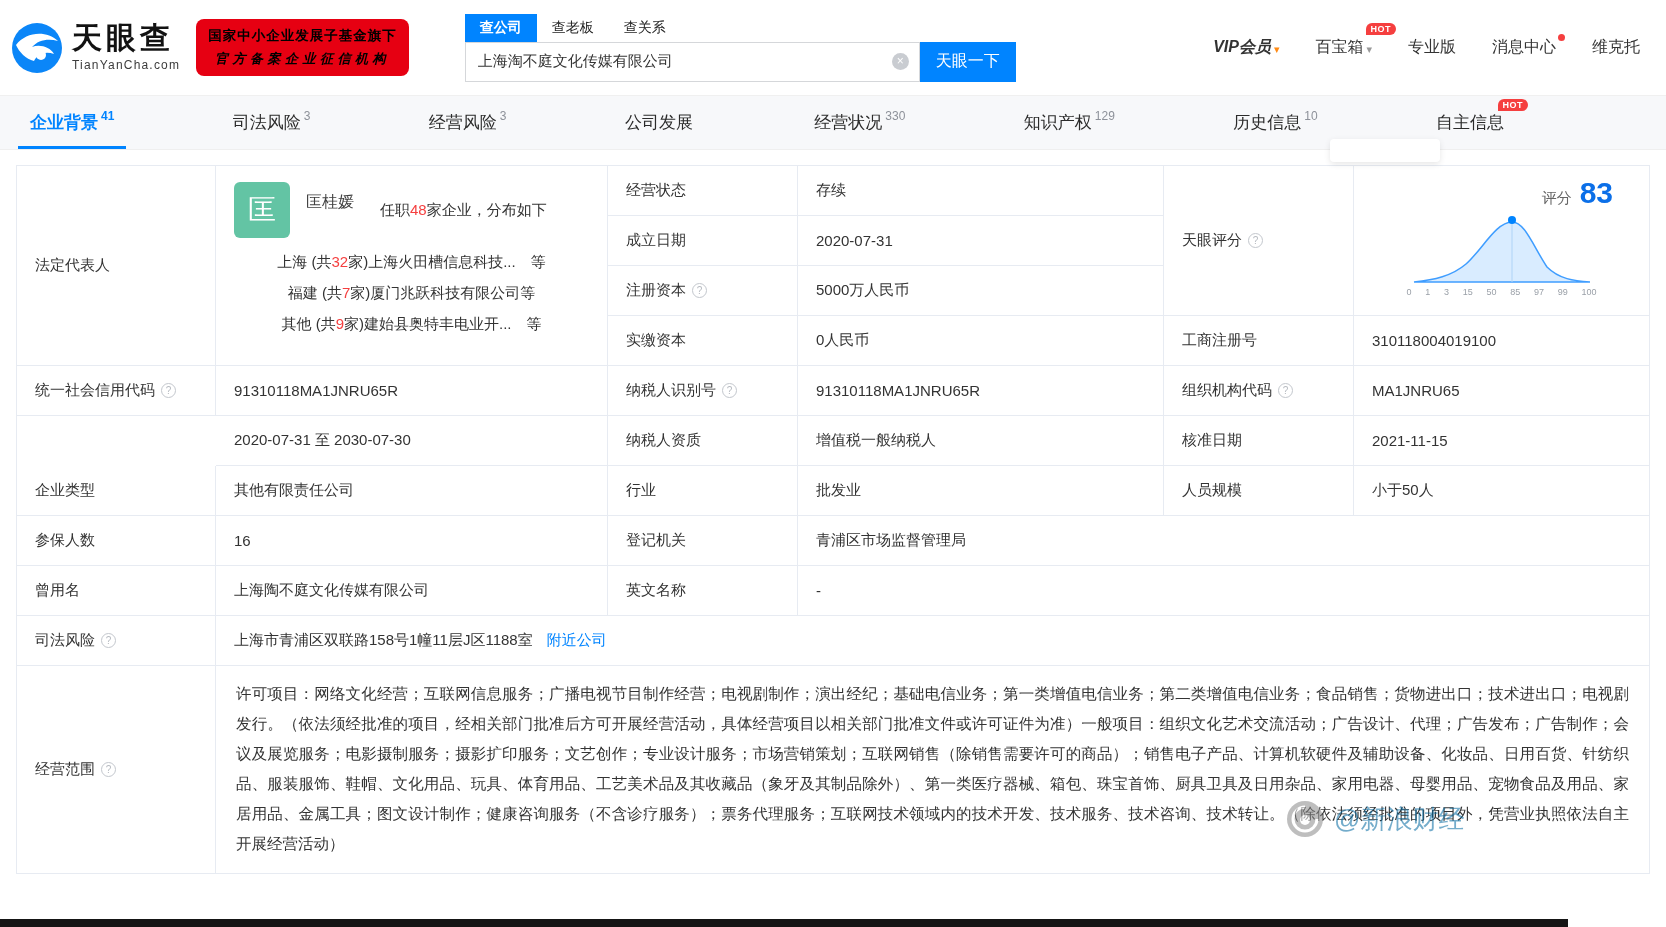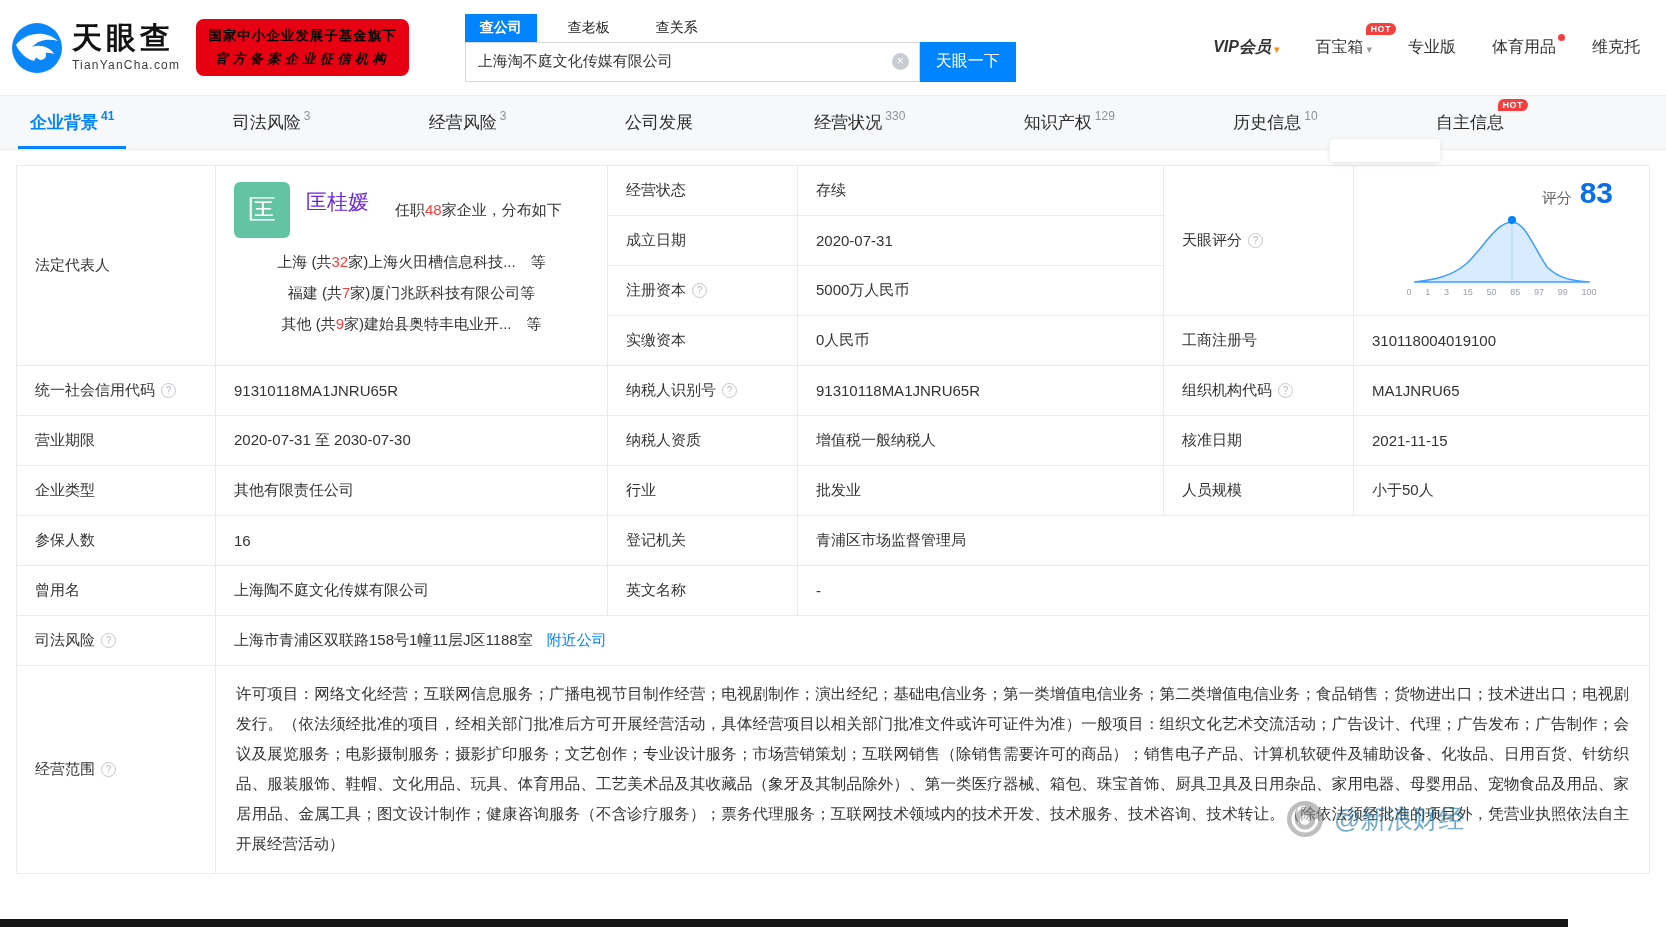"查公司" .search-tabs { gap: 16px -> none }
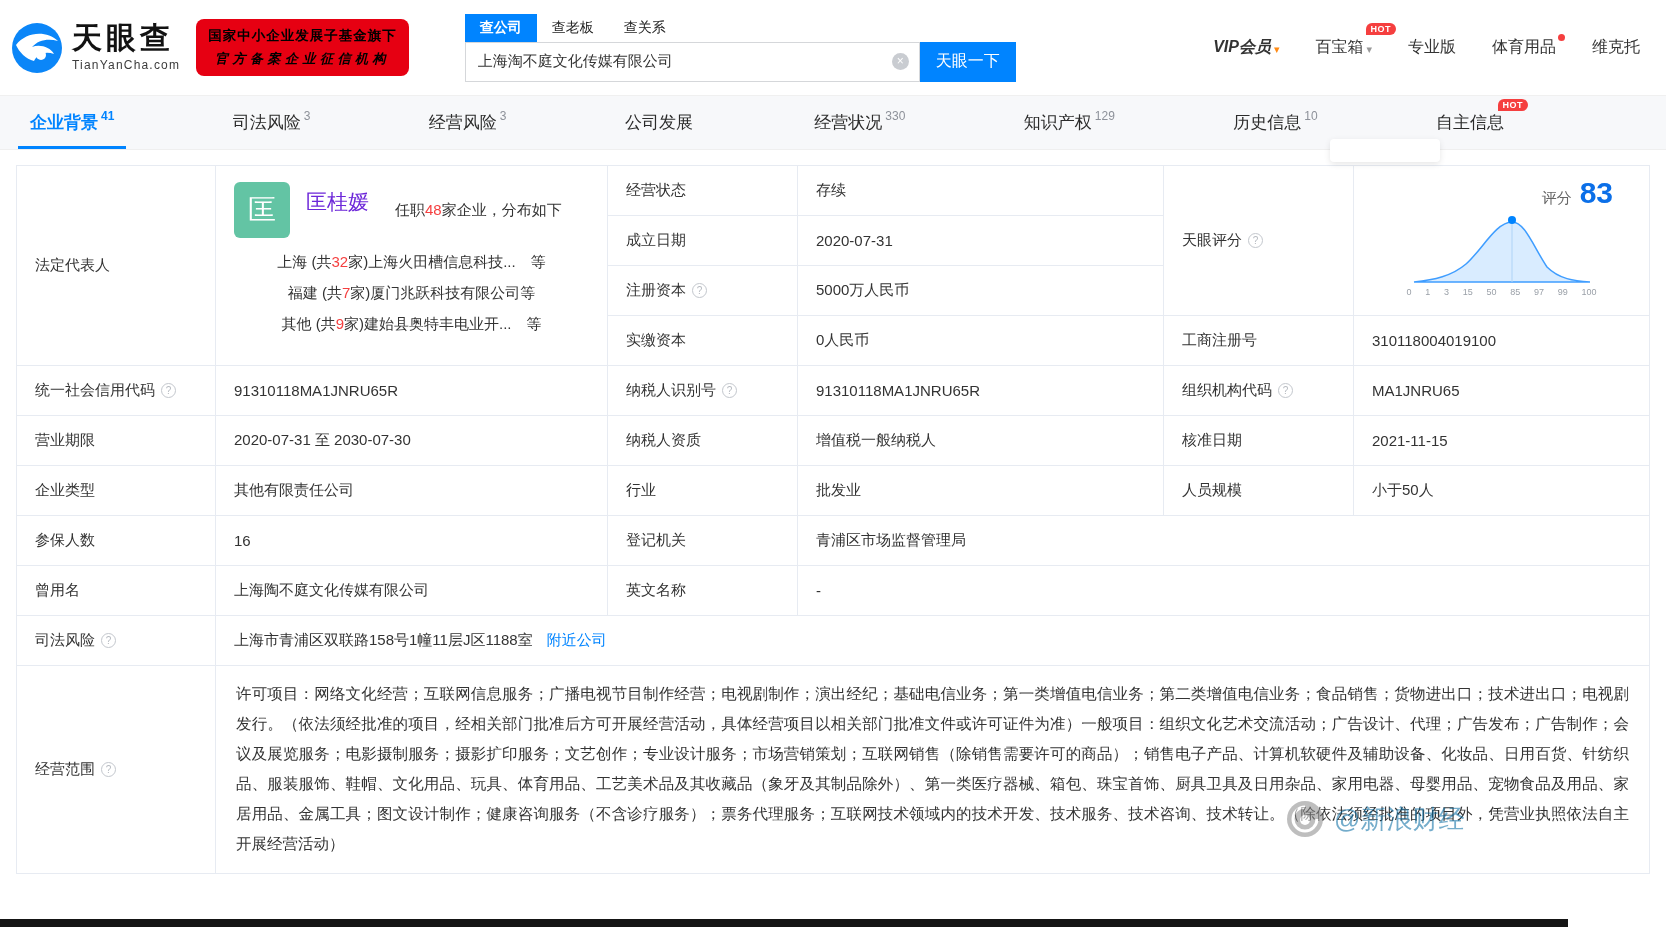"体育用品" span { text: 体育用品 -> 消息中心 }
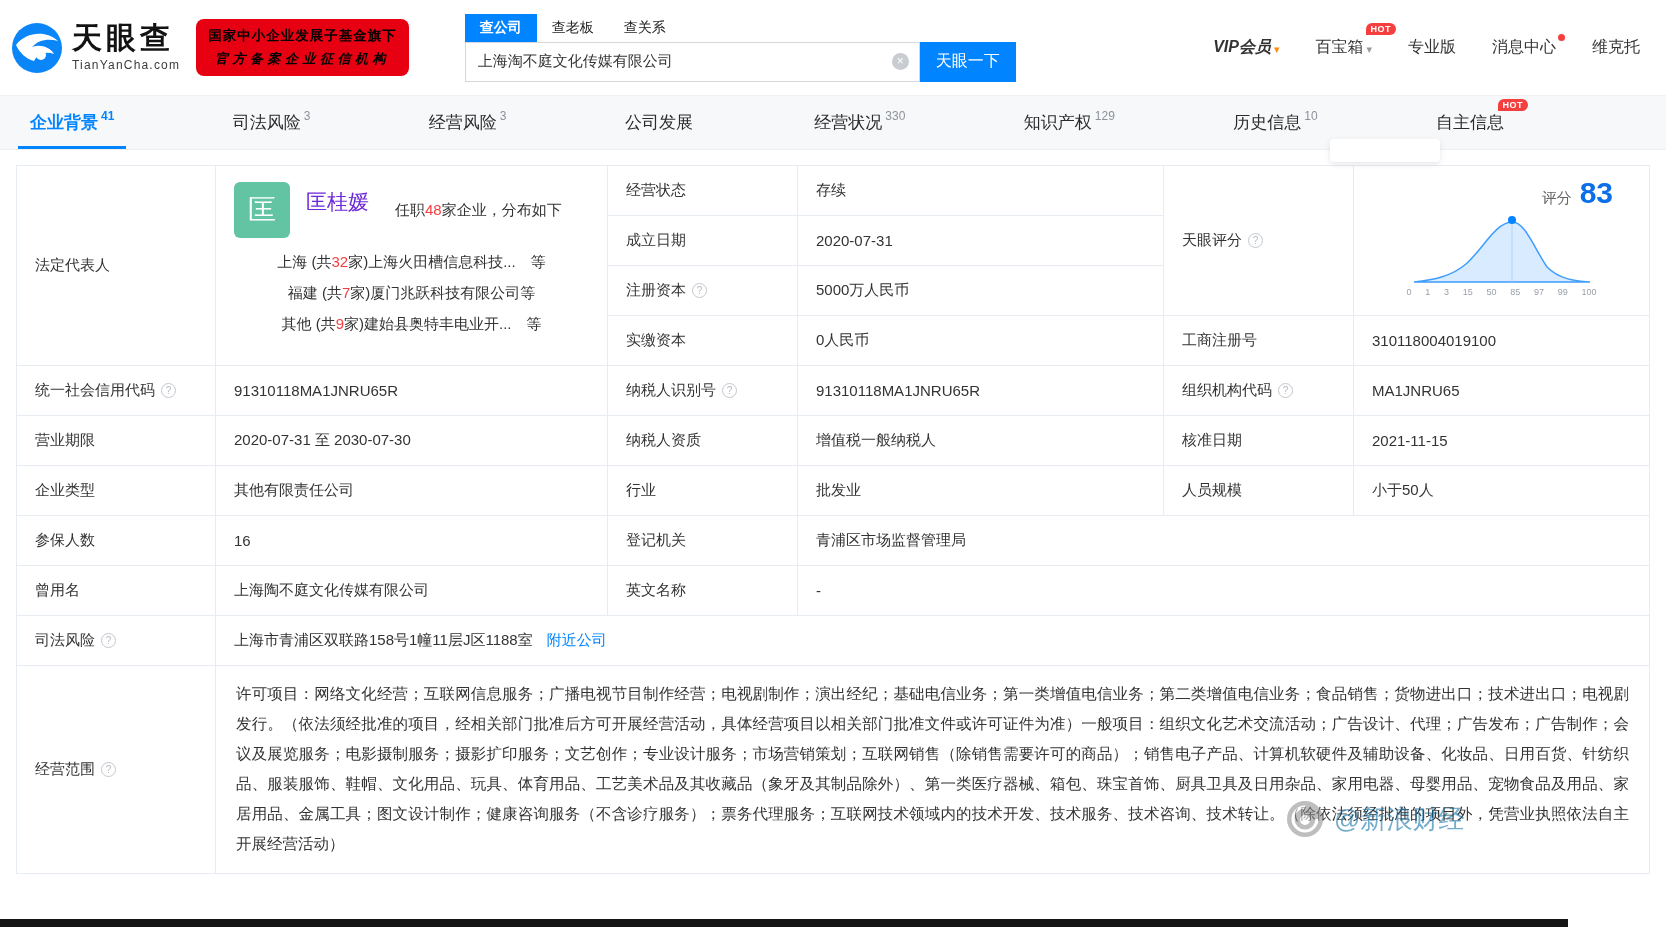"匡桂媛" .lr-name { color: #6d28d9 -> #404040; font-size: 21px -> 16px }
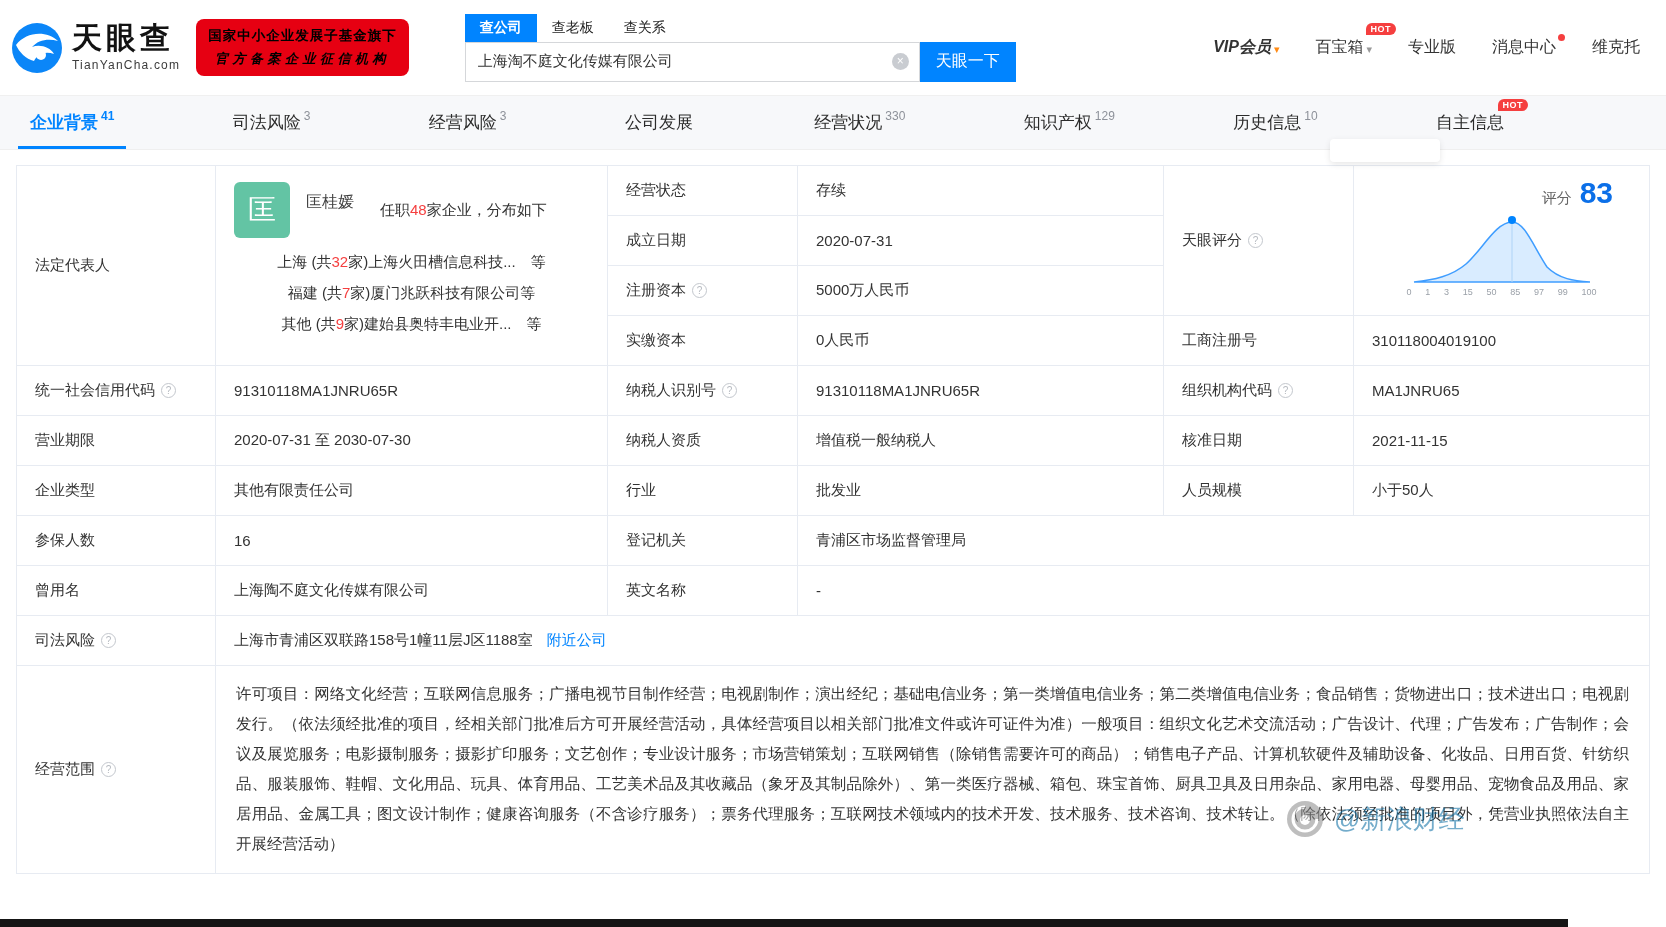"营业期限" div.cell { html: <div> <span>营业期限</span> </div> -> none }
